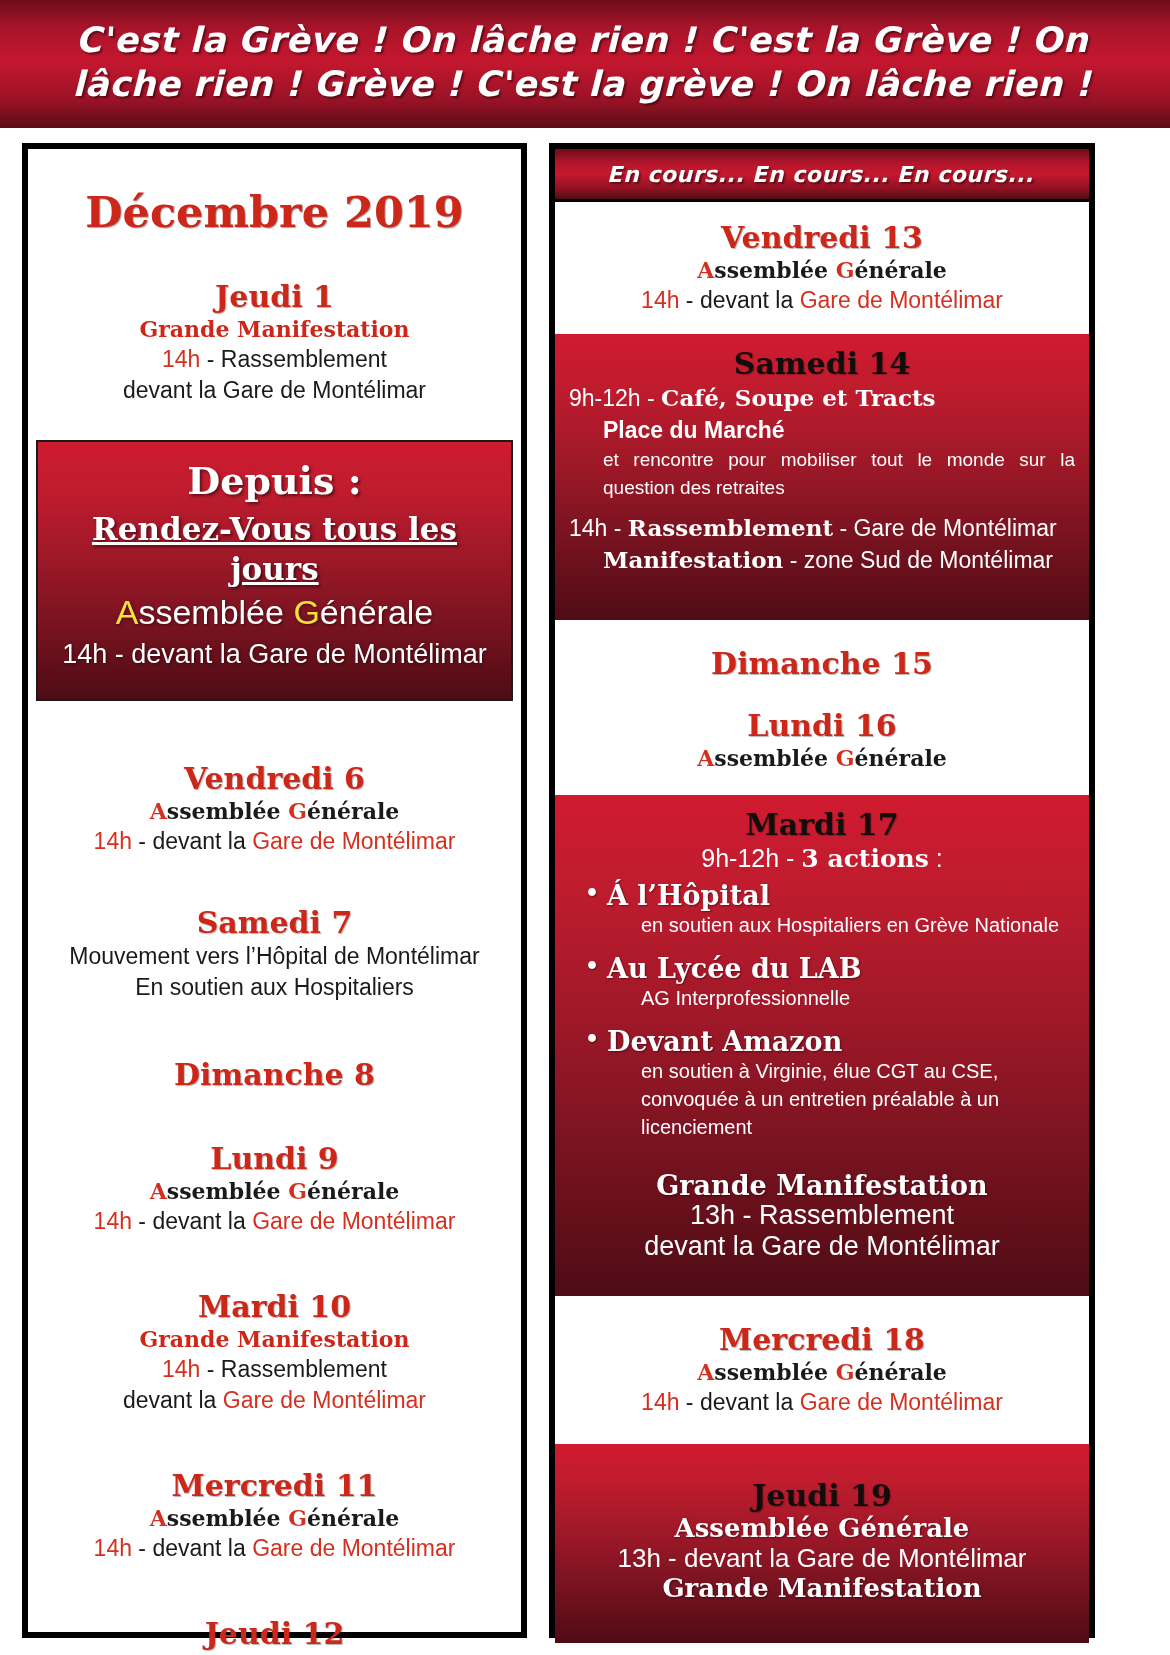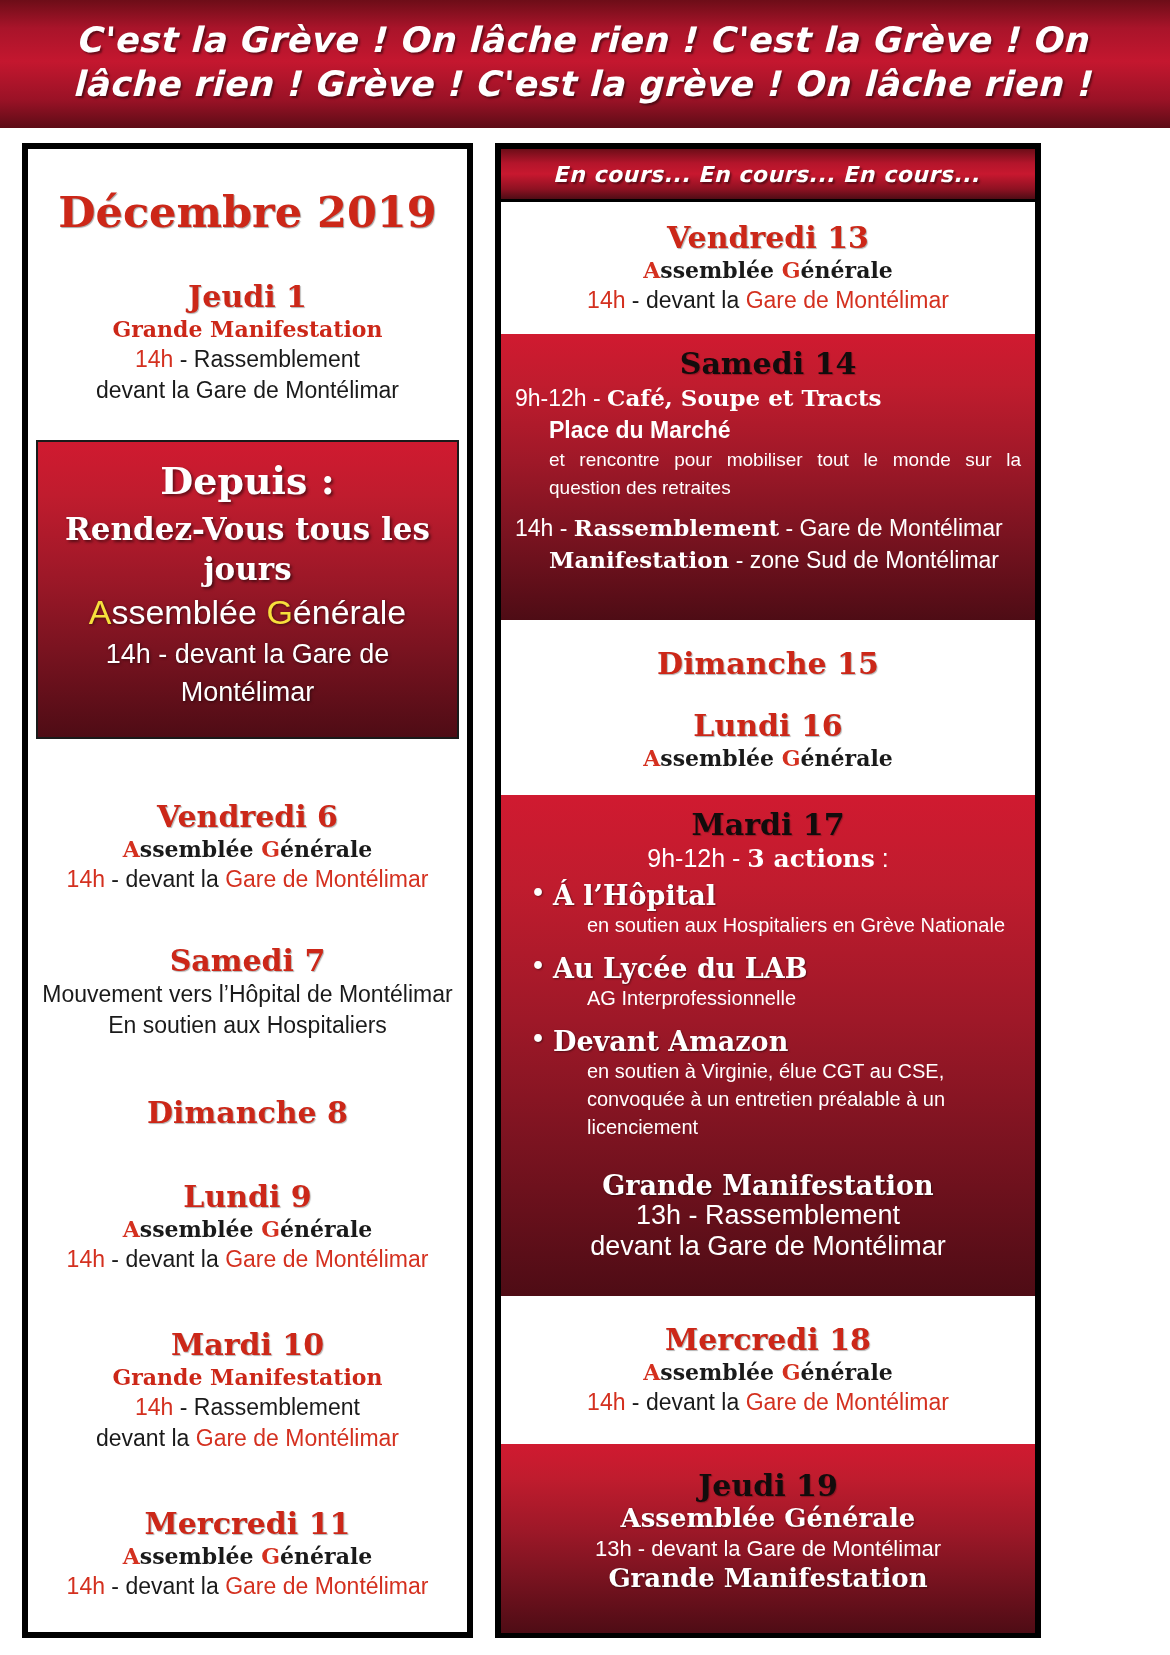"Décembre 2019" .col-left { width: 451px -> 505px }
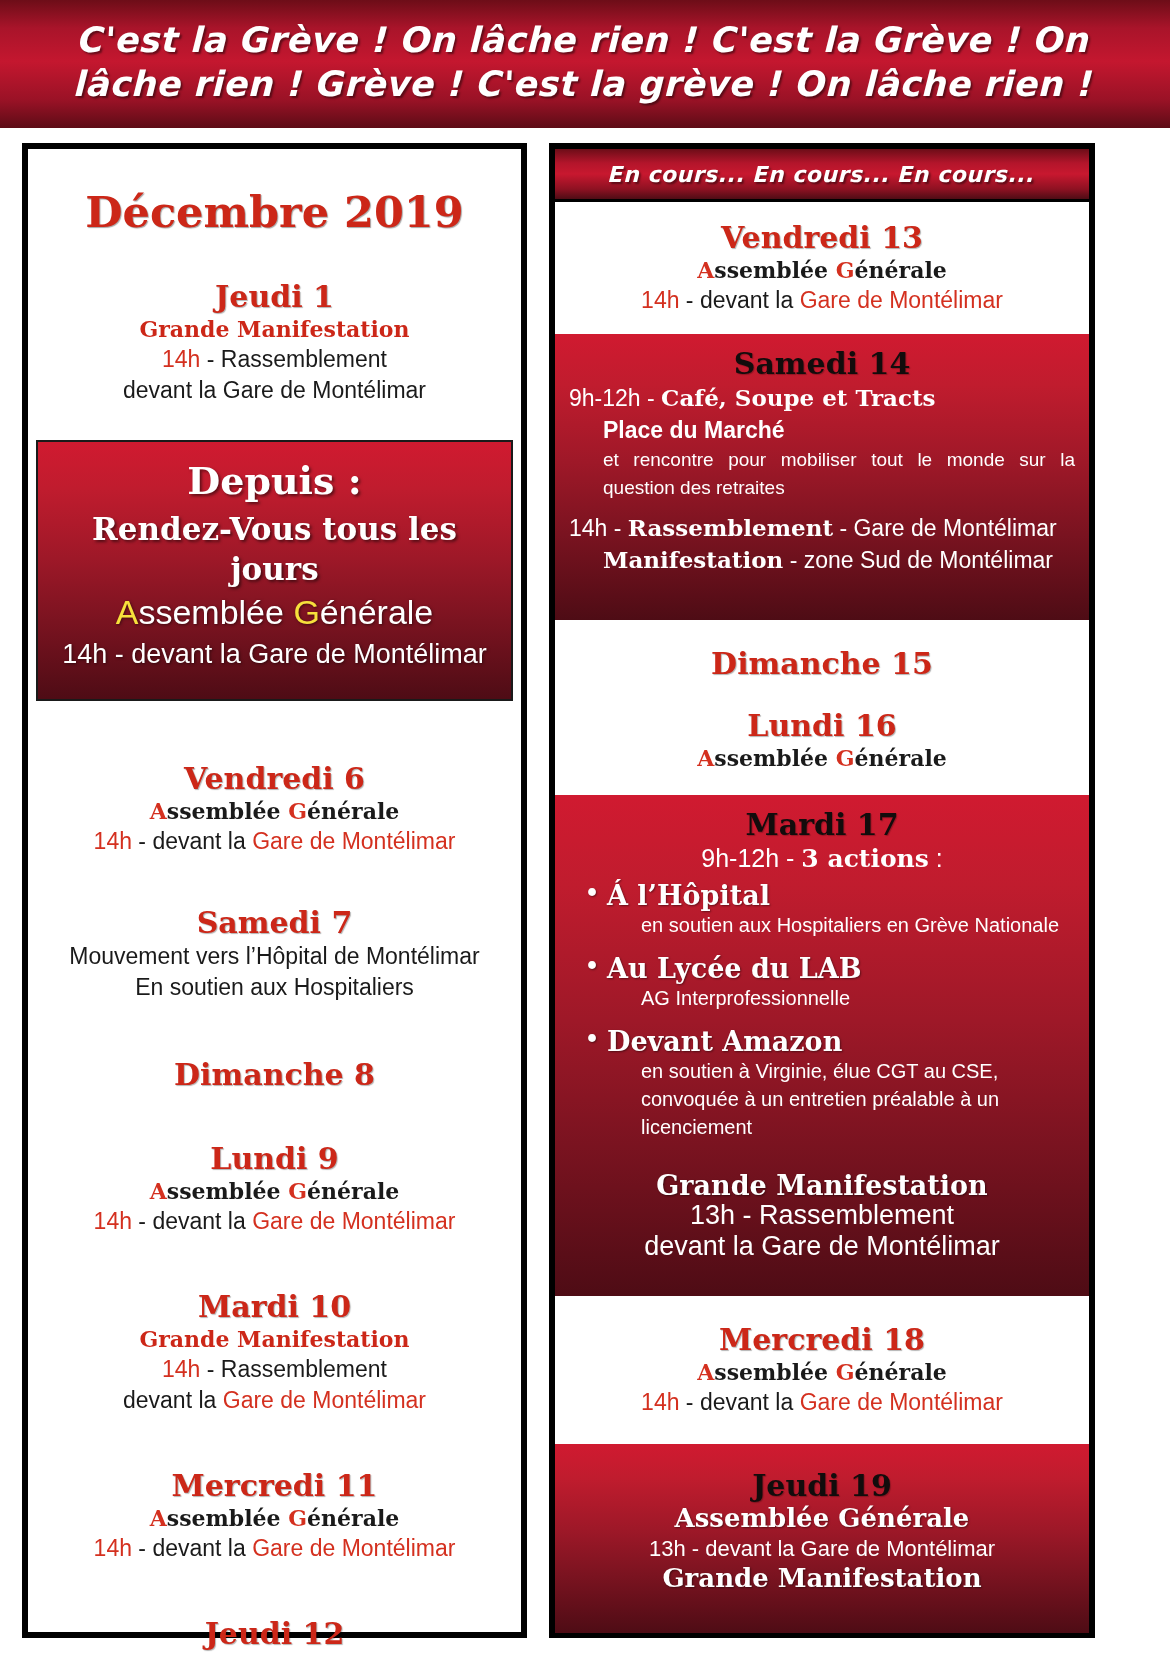"Rendez-Vous tous les jours" .depuis-rdv { text-decoration: none -> underline }
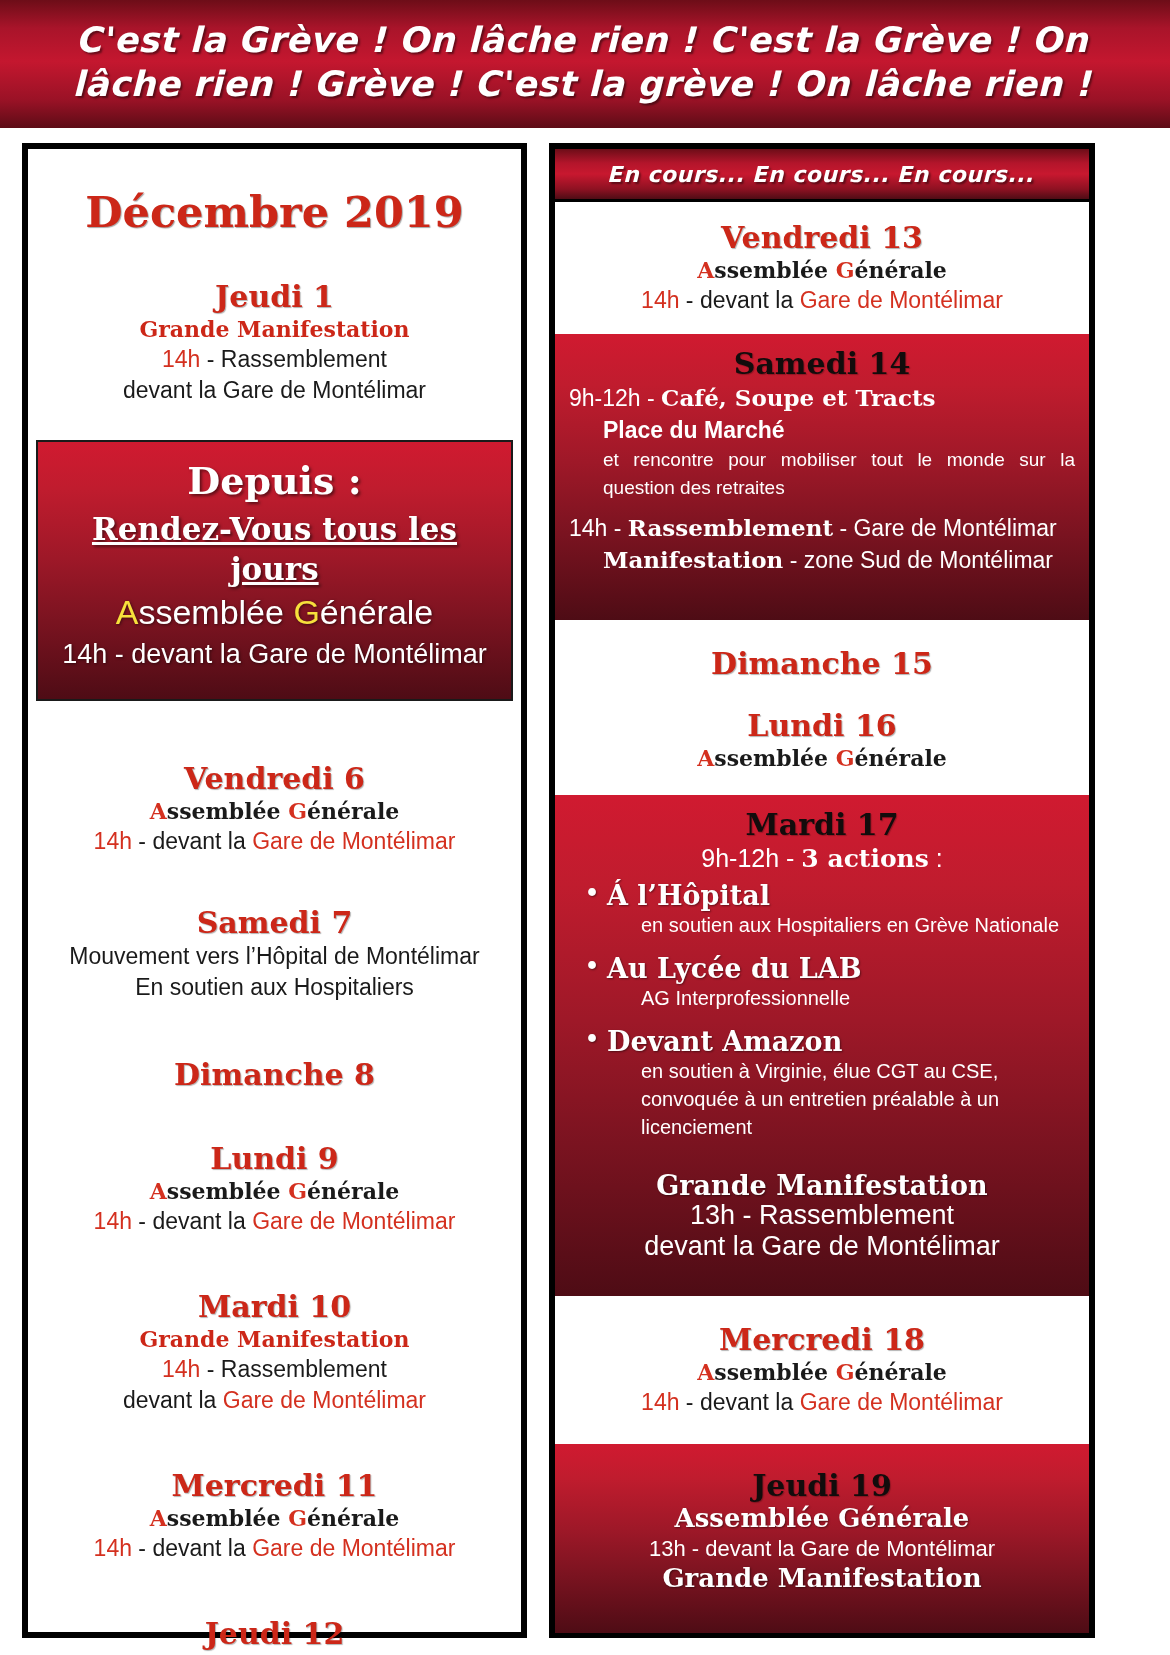"Jeudi 19" div.red-panel { padding-top: 24px -> 34px }
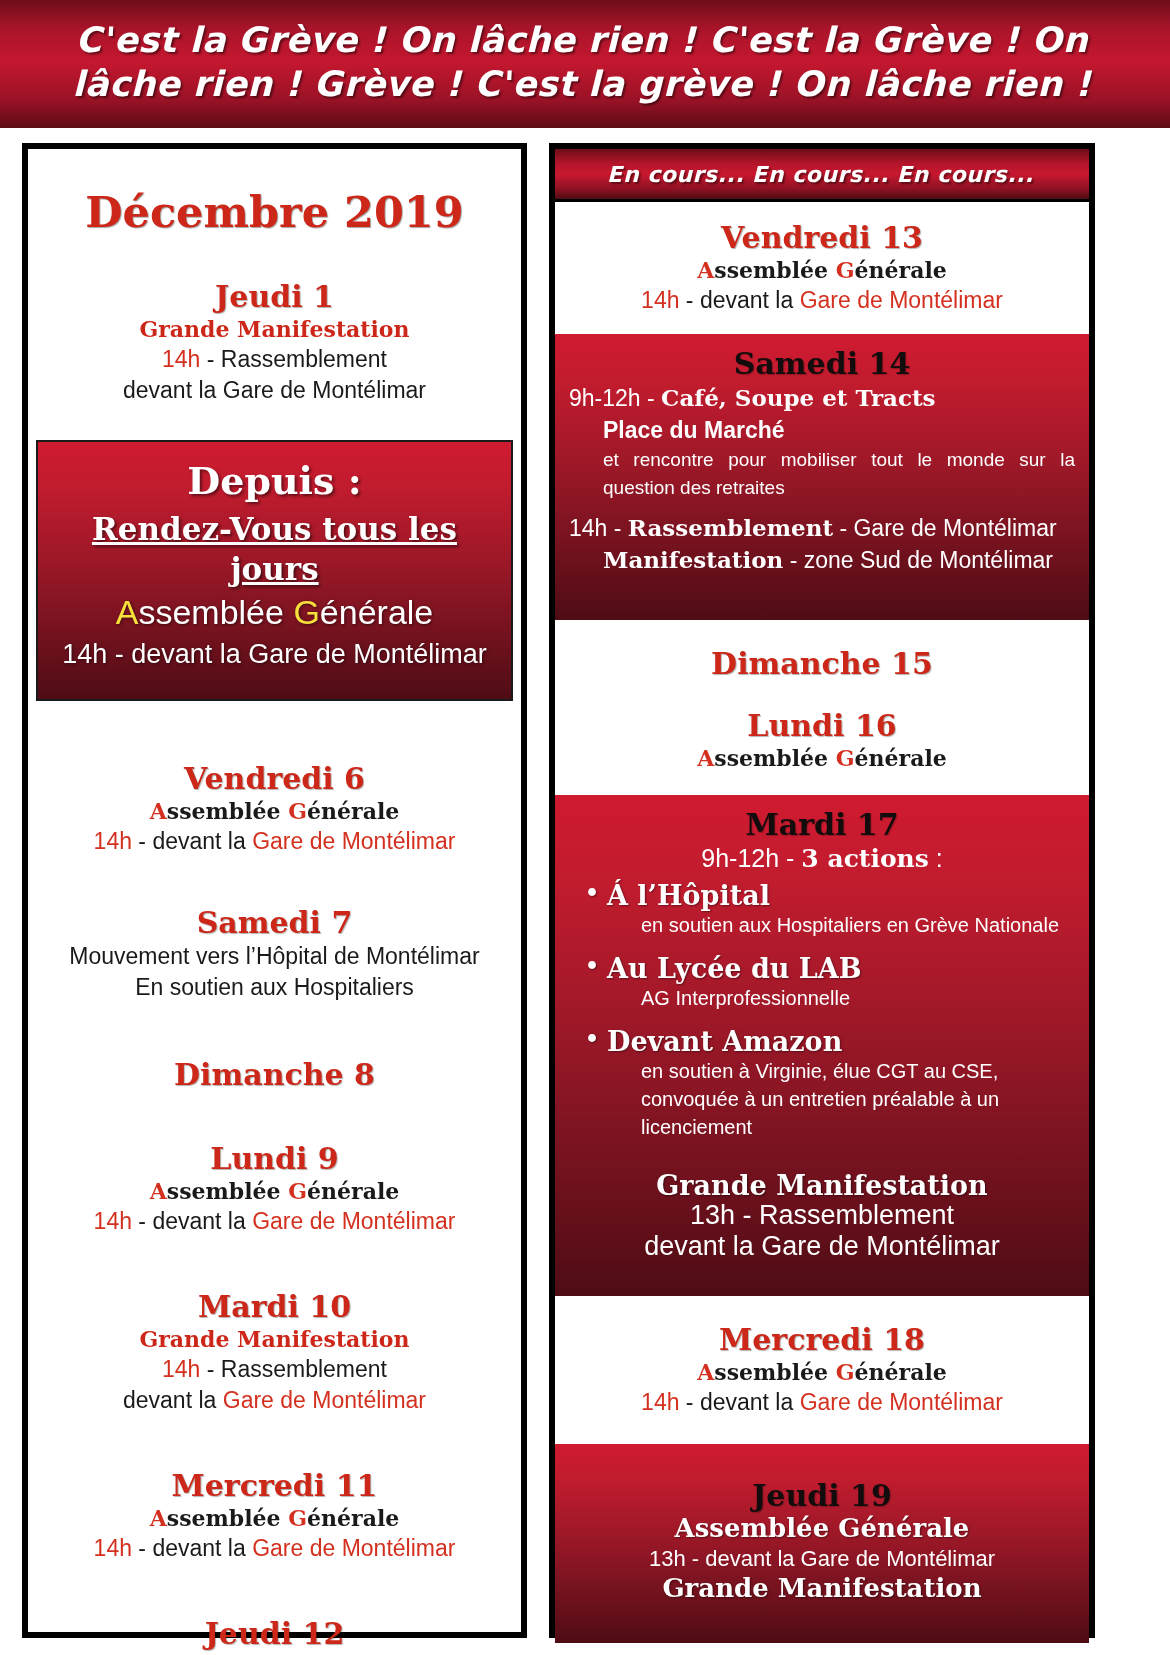"13h - devant la Gare" div.detail-line { font-size: 22px -> 26px }
